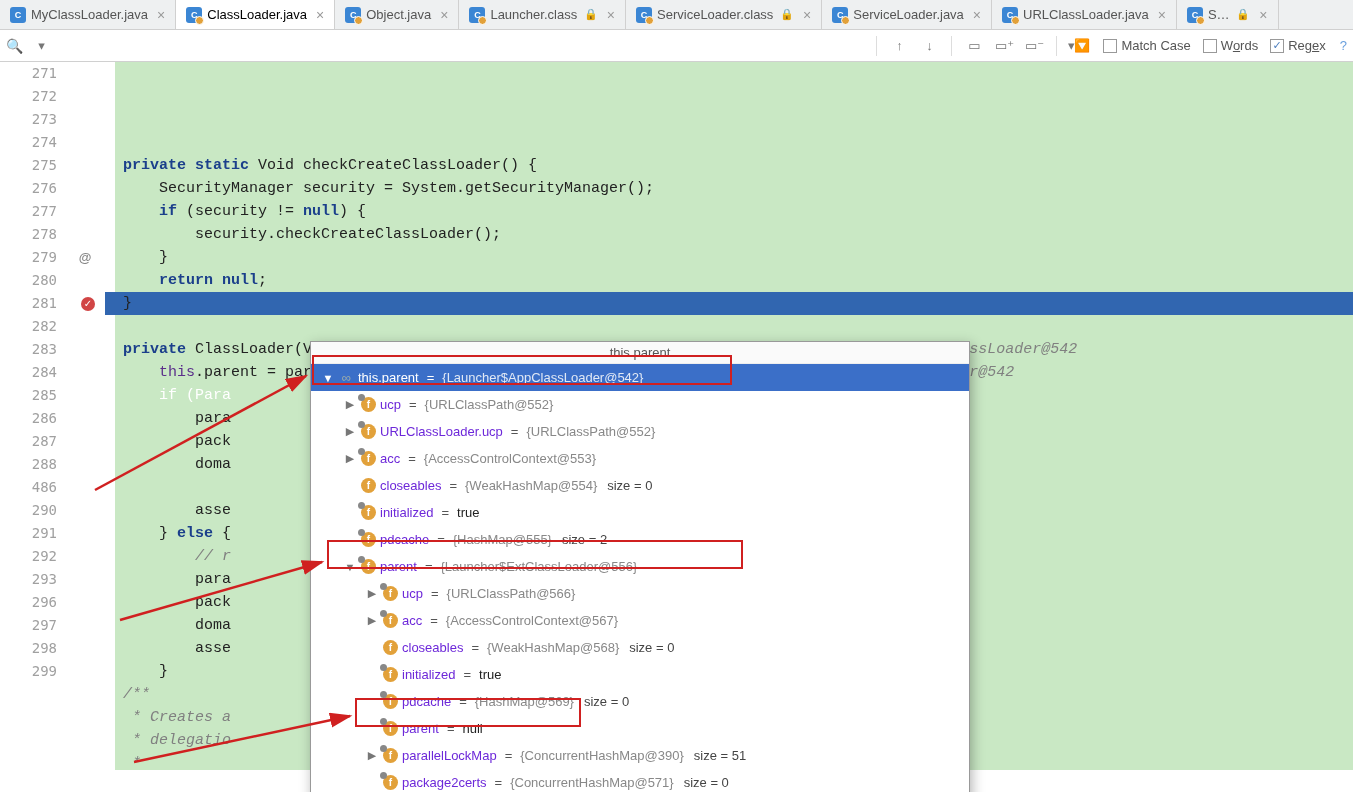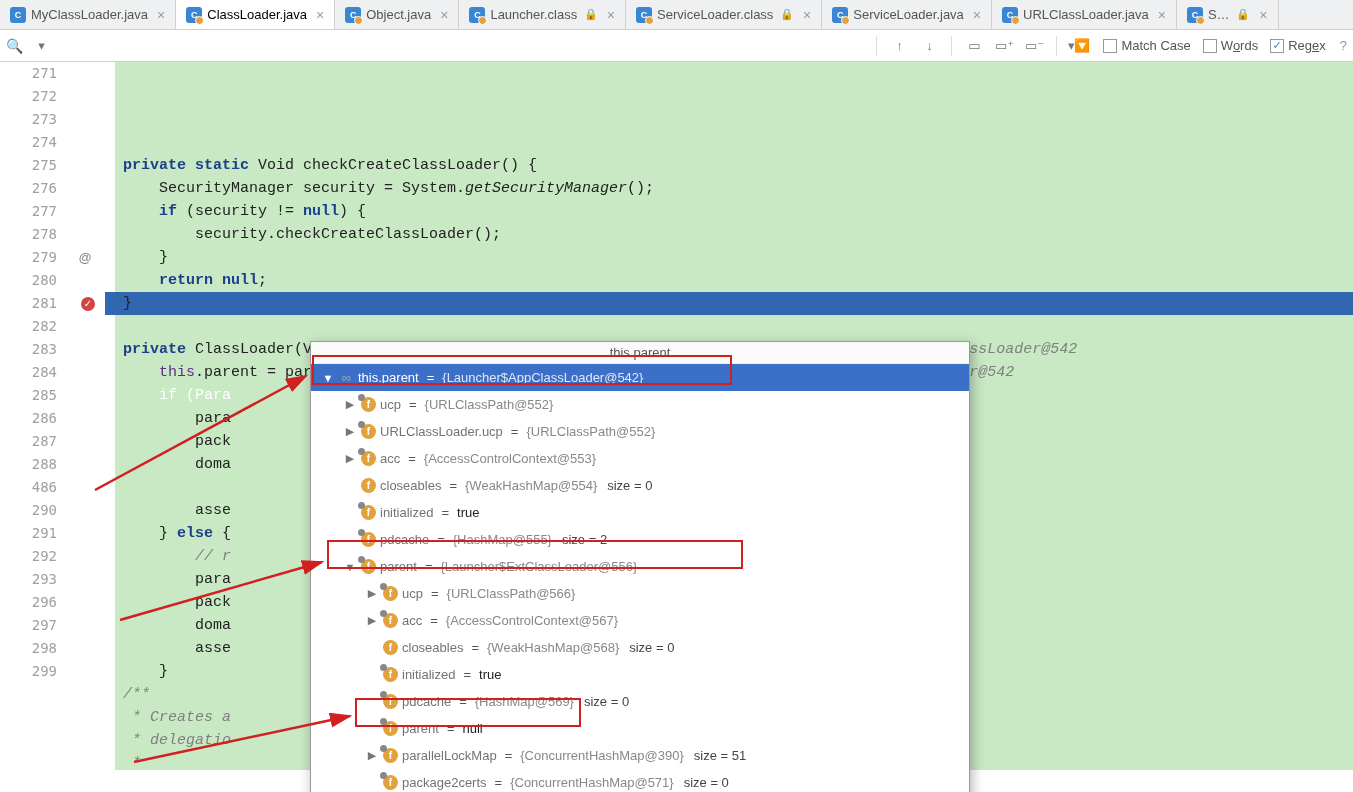"getSecurityManager" .mth { font-style: italic -> none }
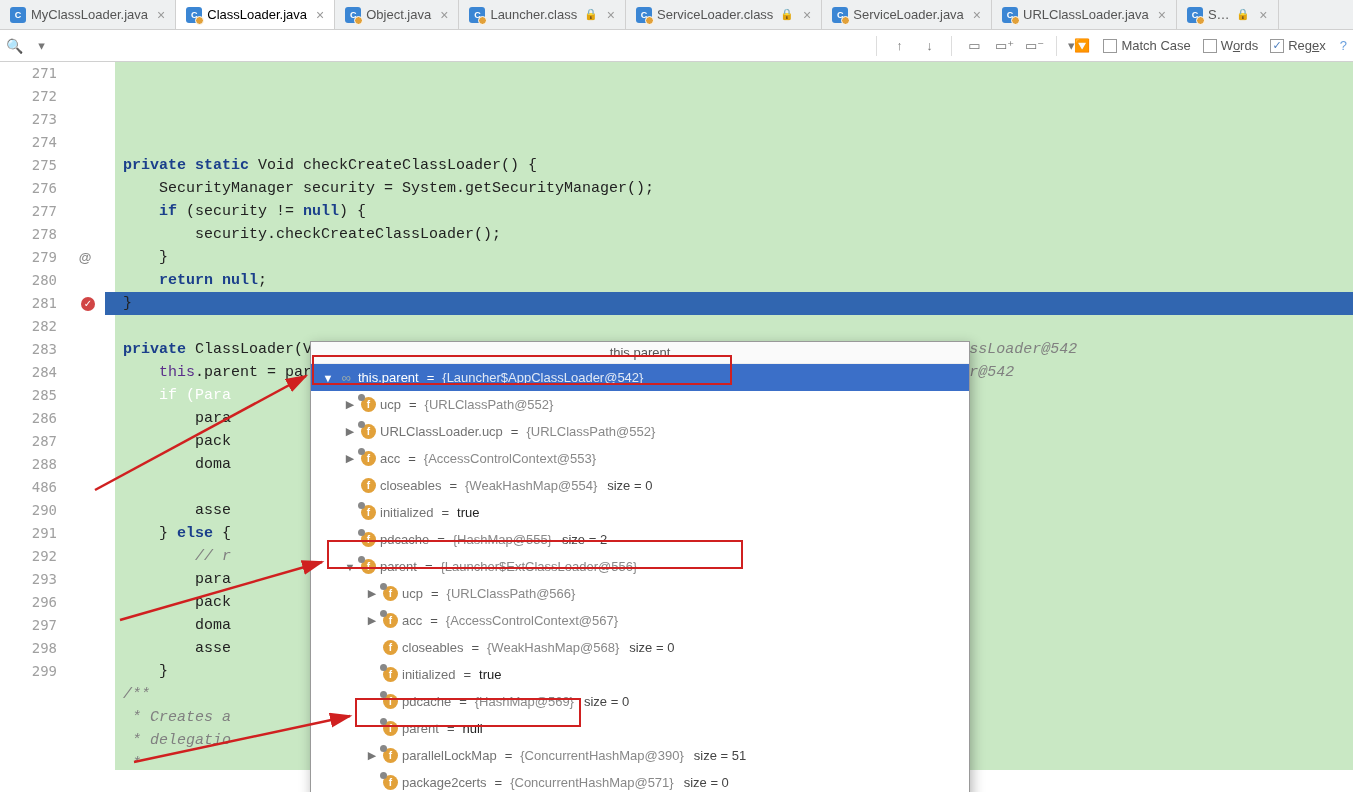"ucp" .prow .nm { color: #737373 -> #6d28d9 }
